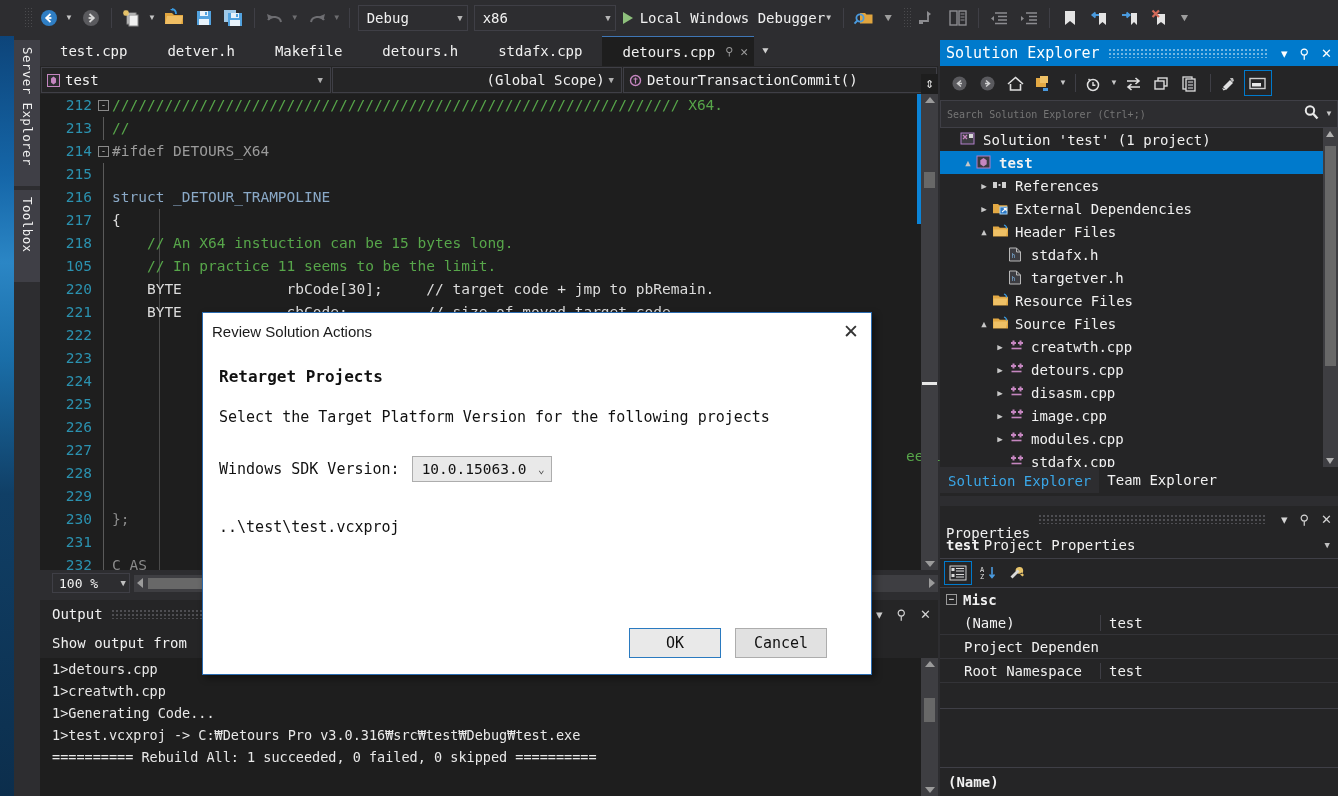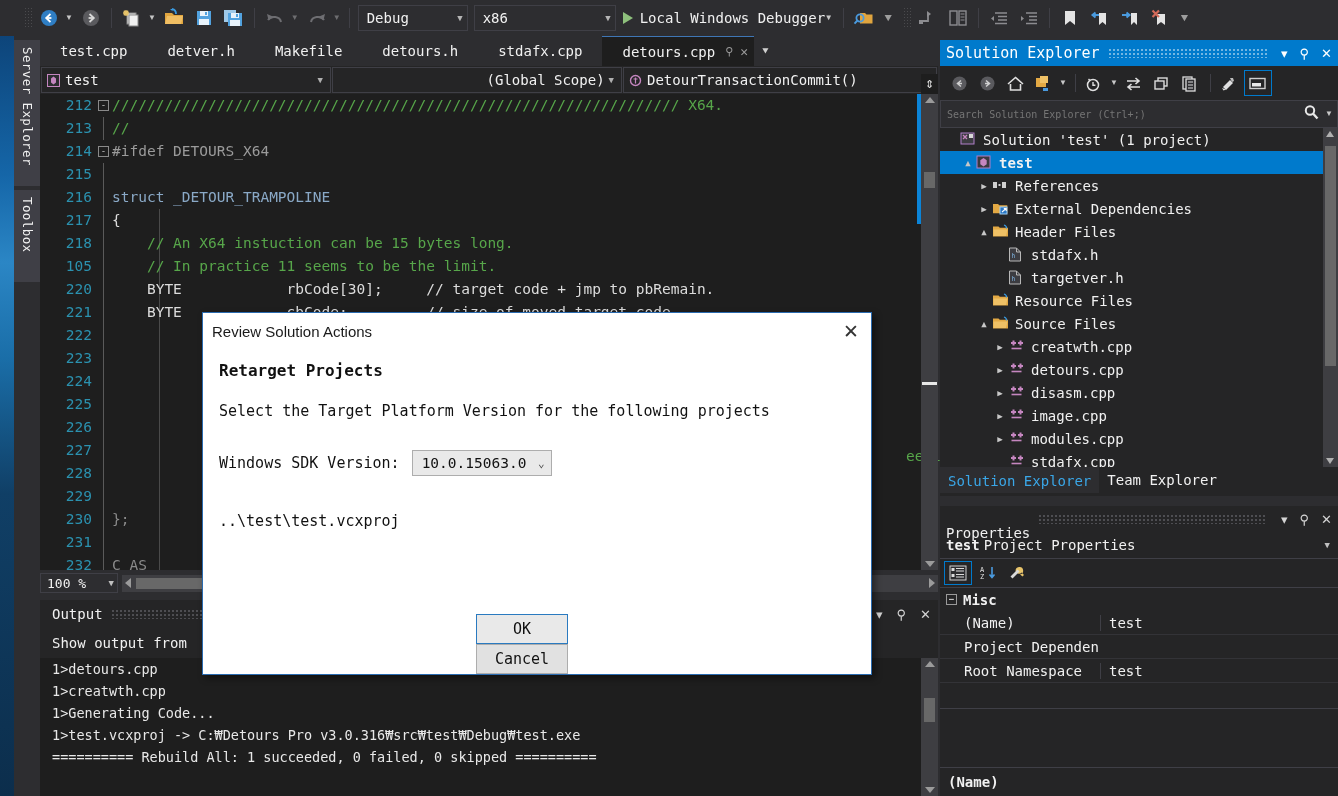"Retarget Projects" .dlg-h2 { margin: 12px 0 0 0 -> 18px 0 0 0 }
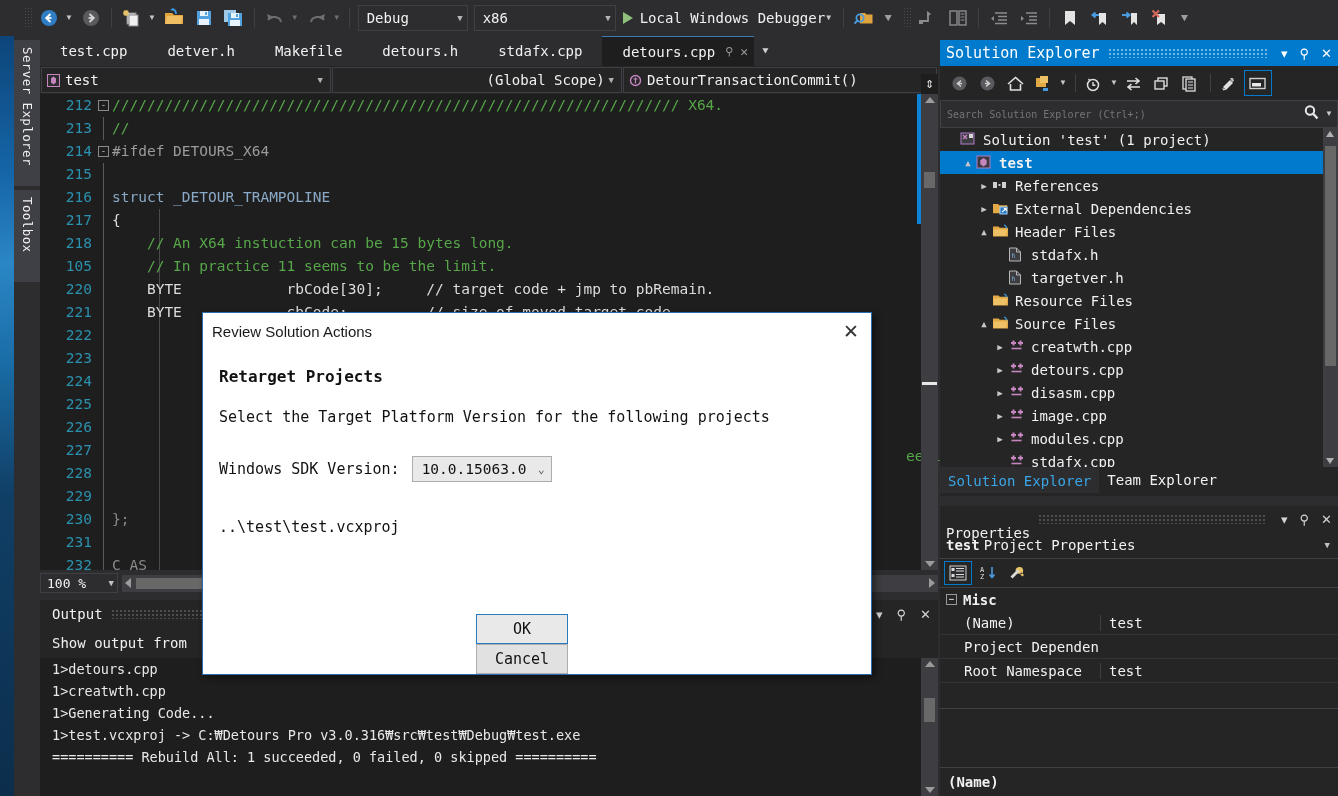"100 %" .zoom-box { margin-left: 0 -> 12px }
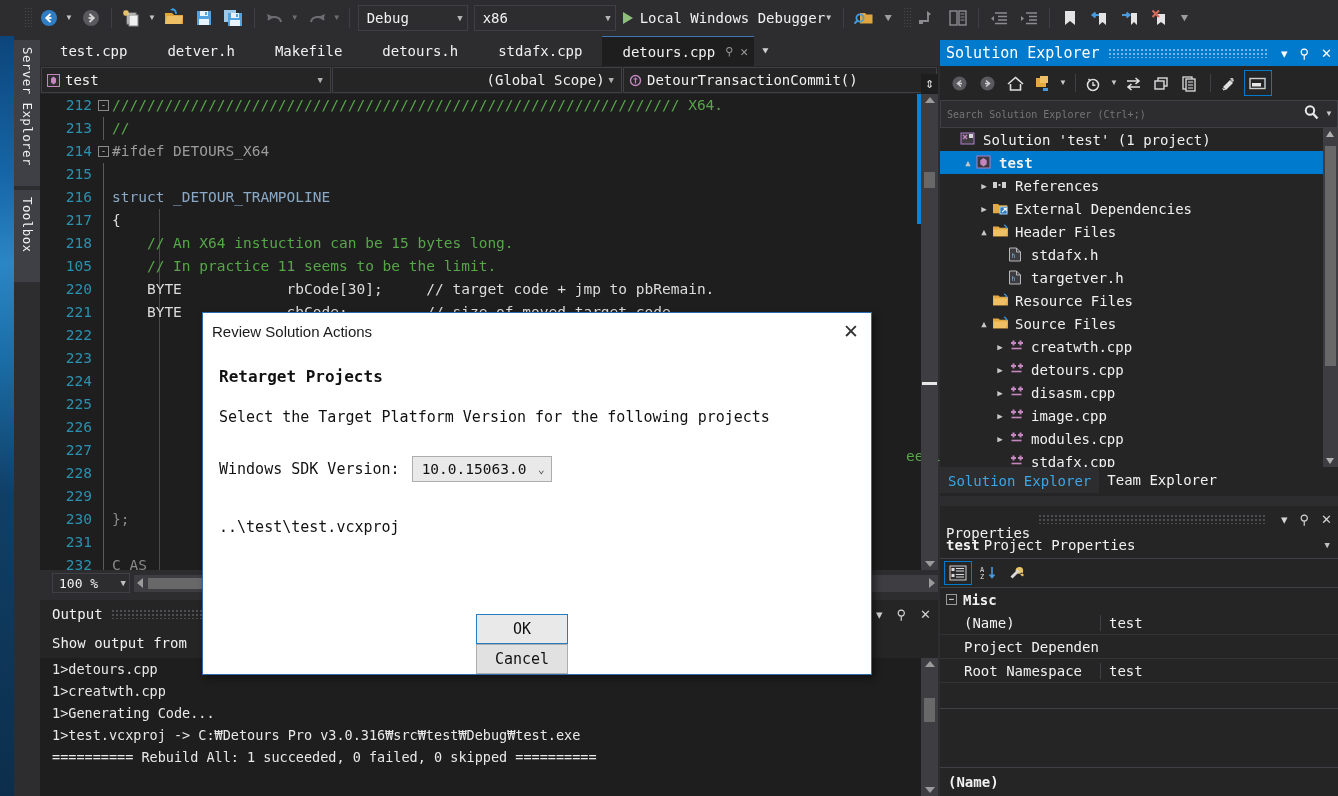"OK" .dlg-foot { flex-direction: column -> none }
